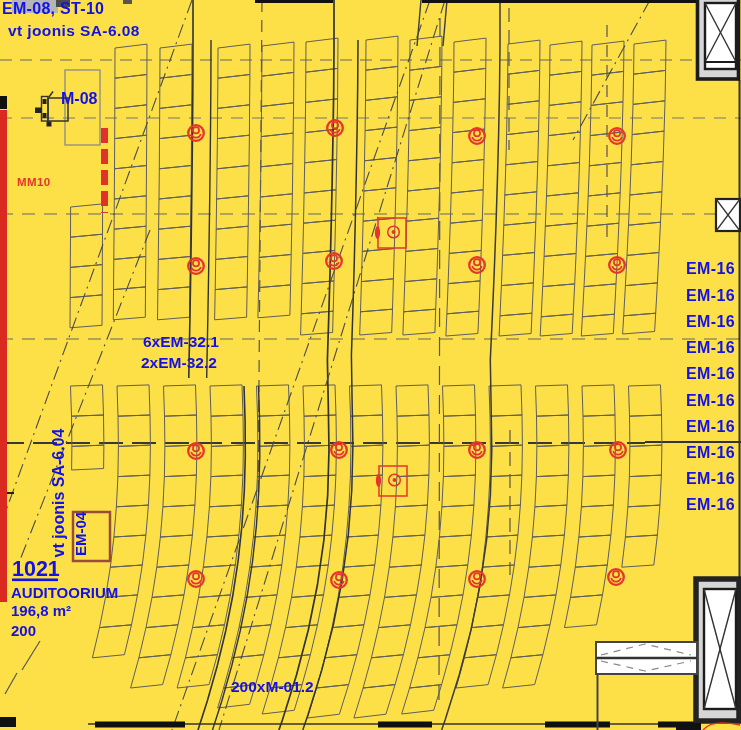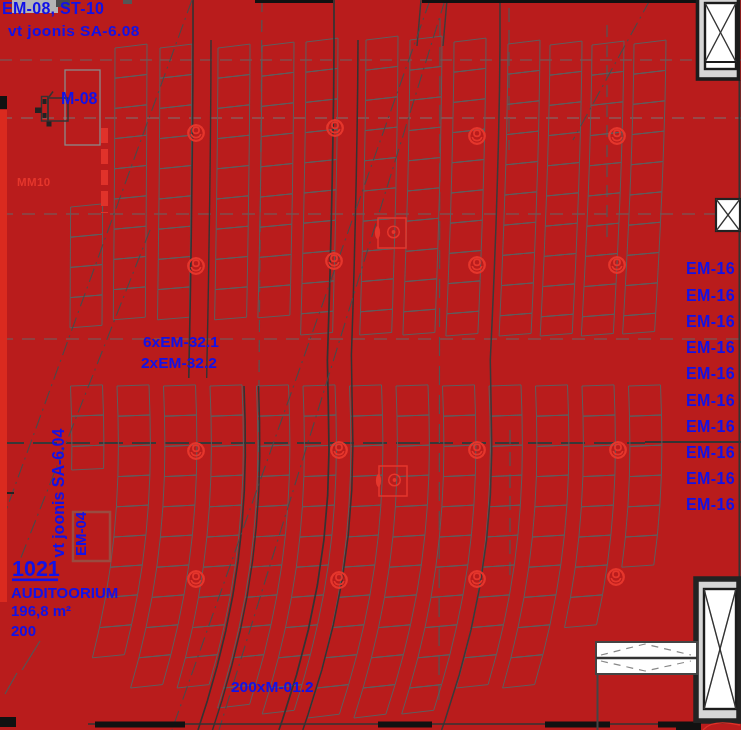"EM-08, ST-10" #page { background: #b91c1c -> #fde047 }
